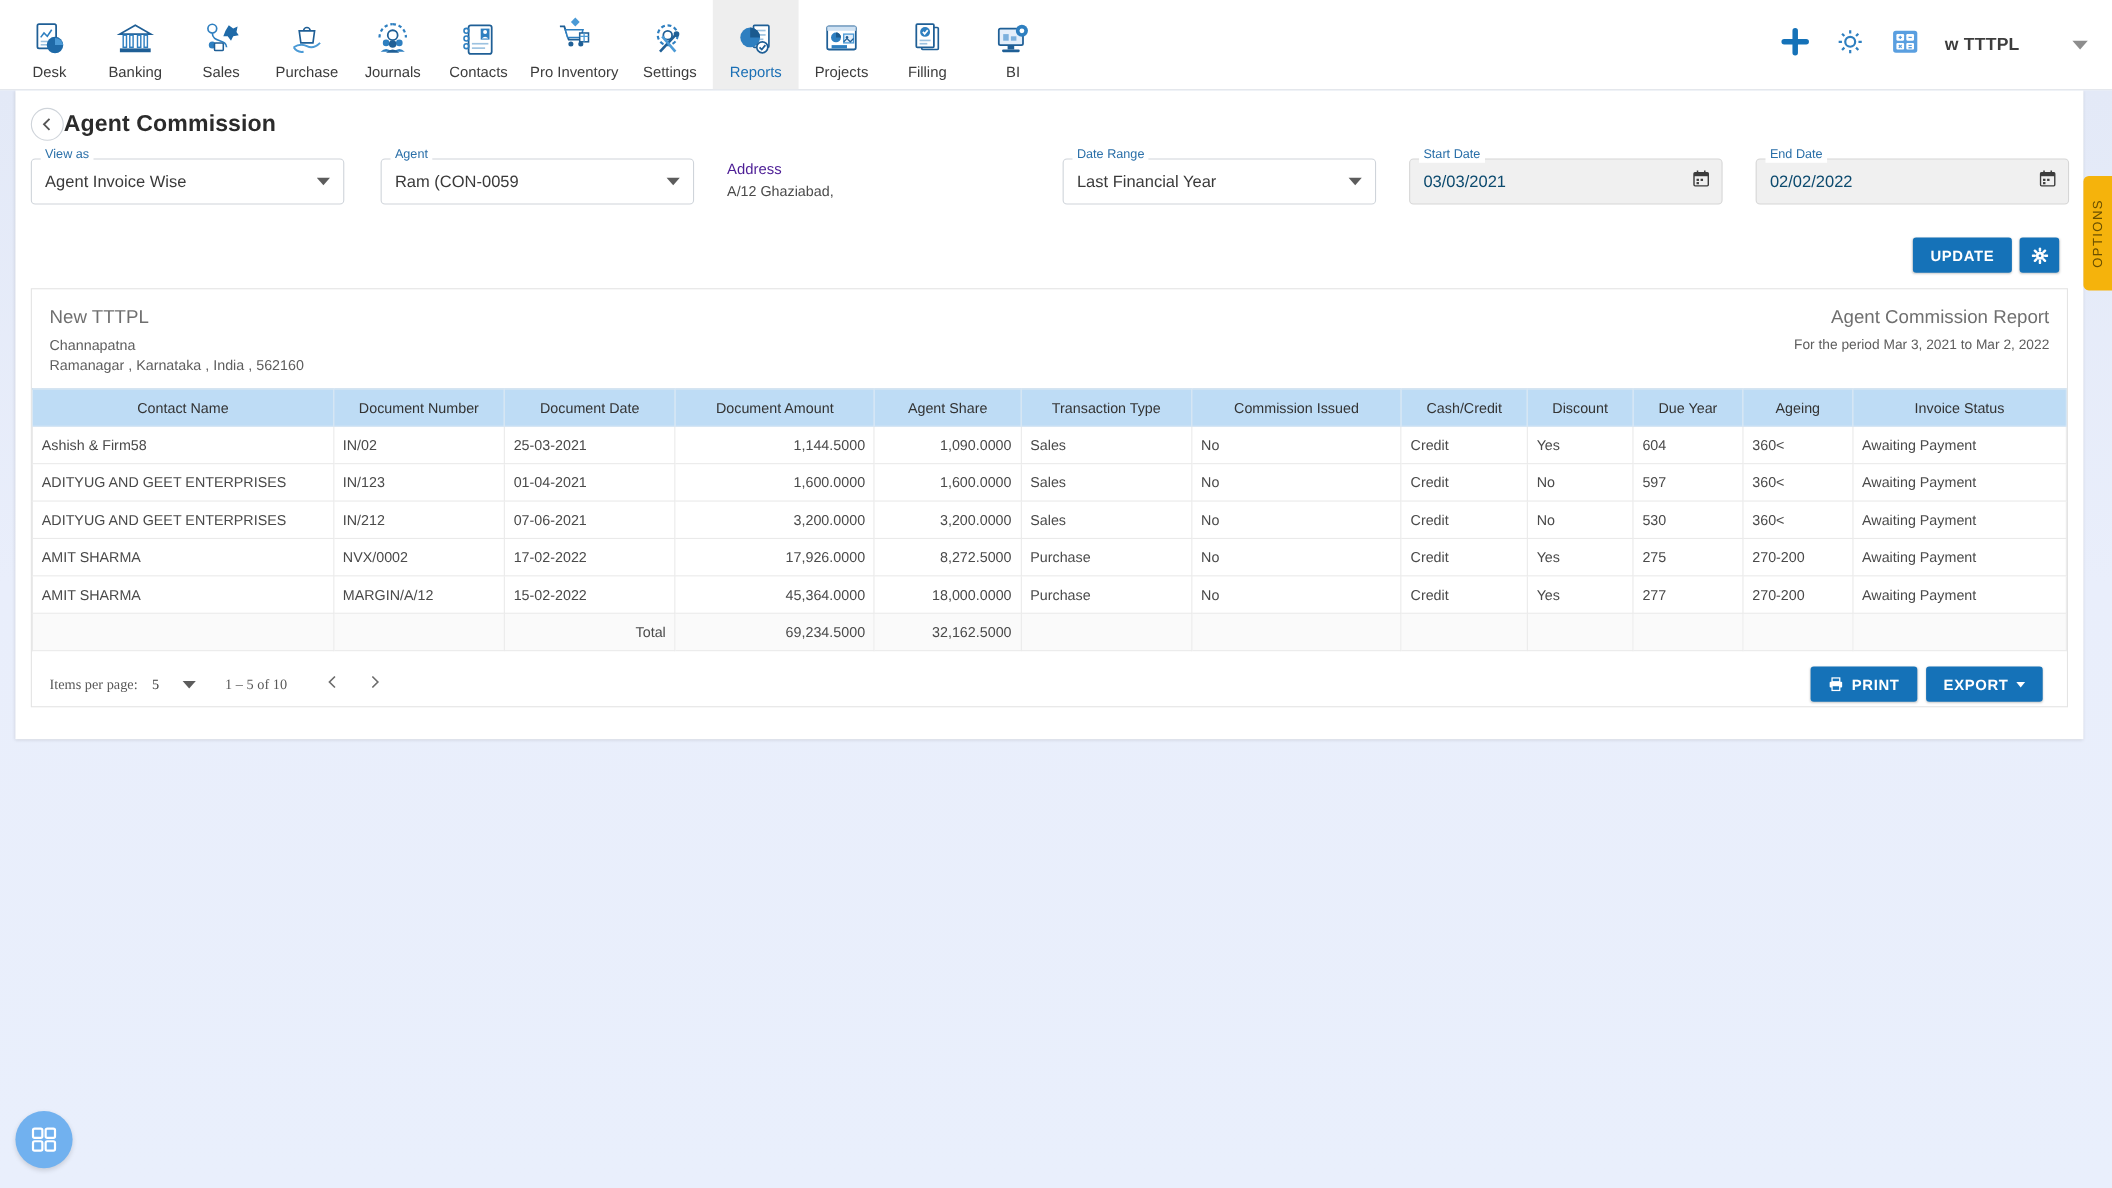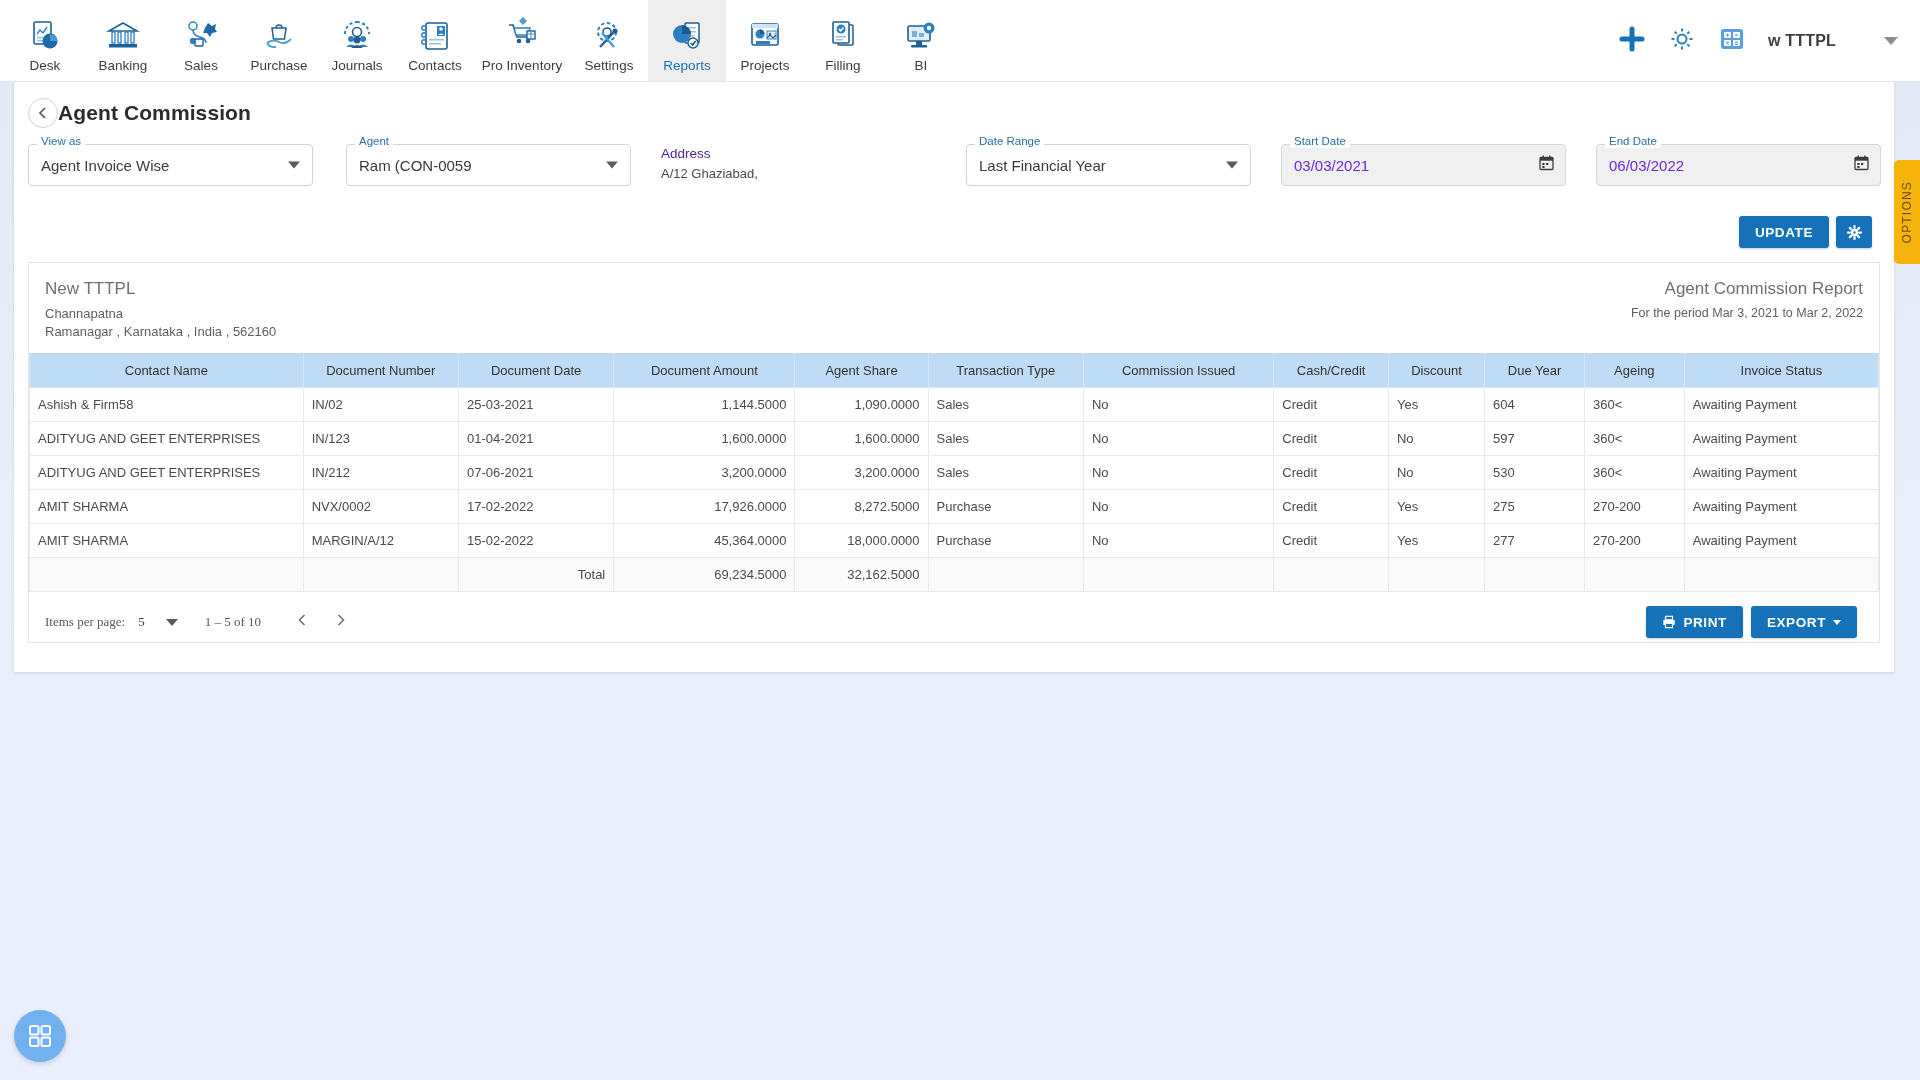"03/03/2021" .fld-val.placeholder { color: #6d28d9 -> #0c4a6e }
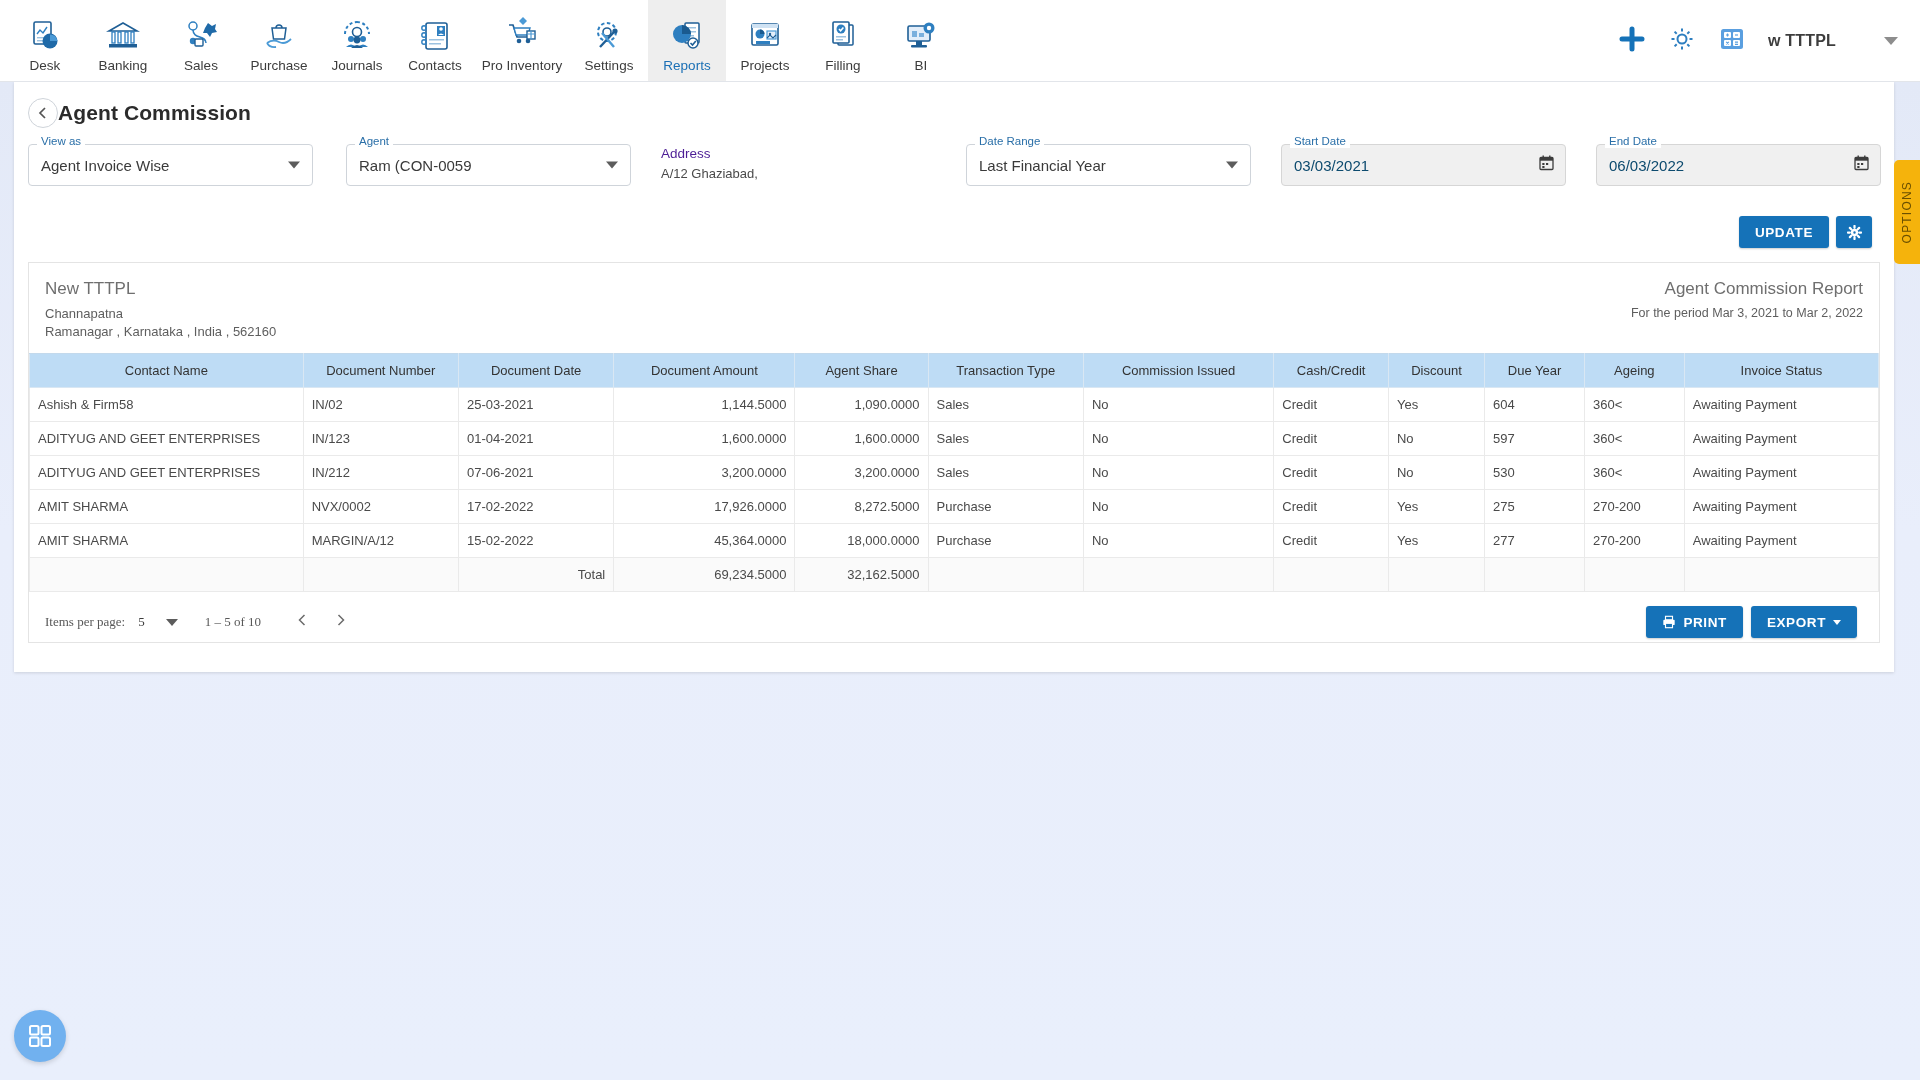"06/03/2022" div.fld-val { text: 06/03/2022 -> 02/02/2022 }
